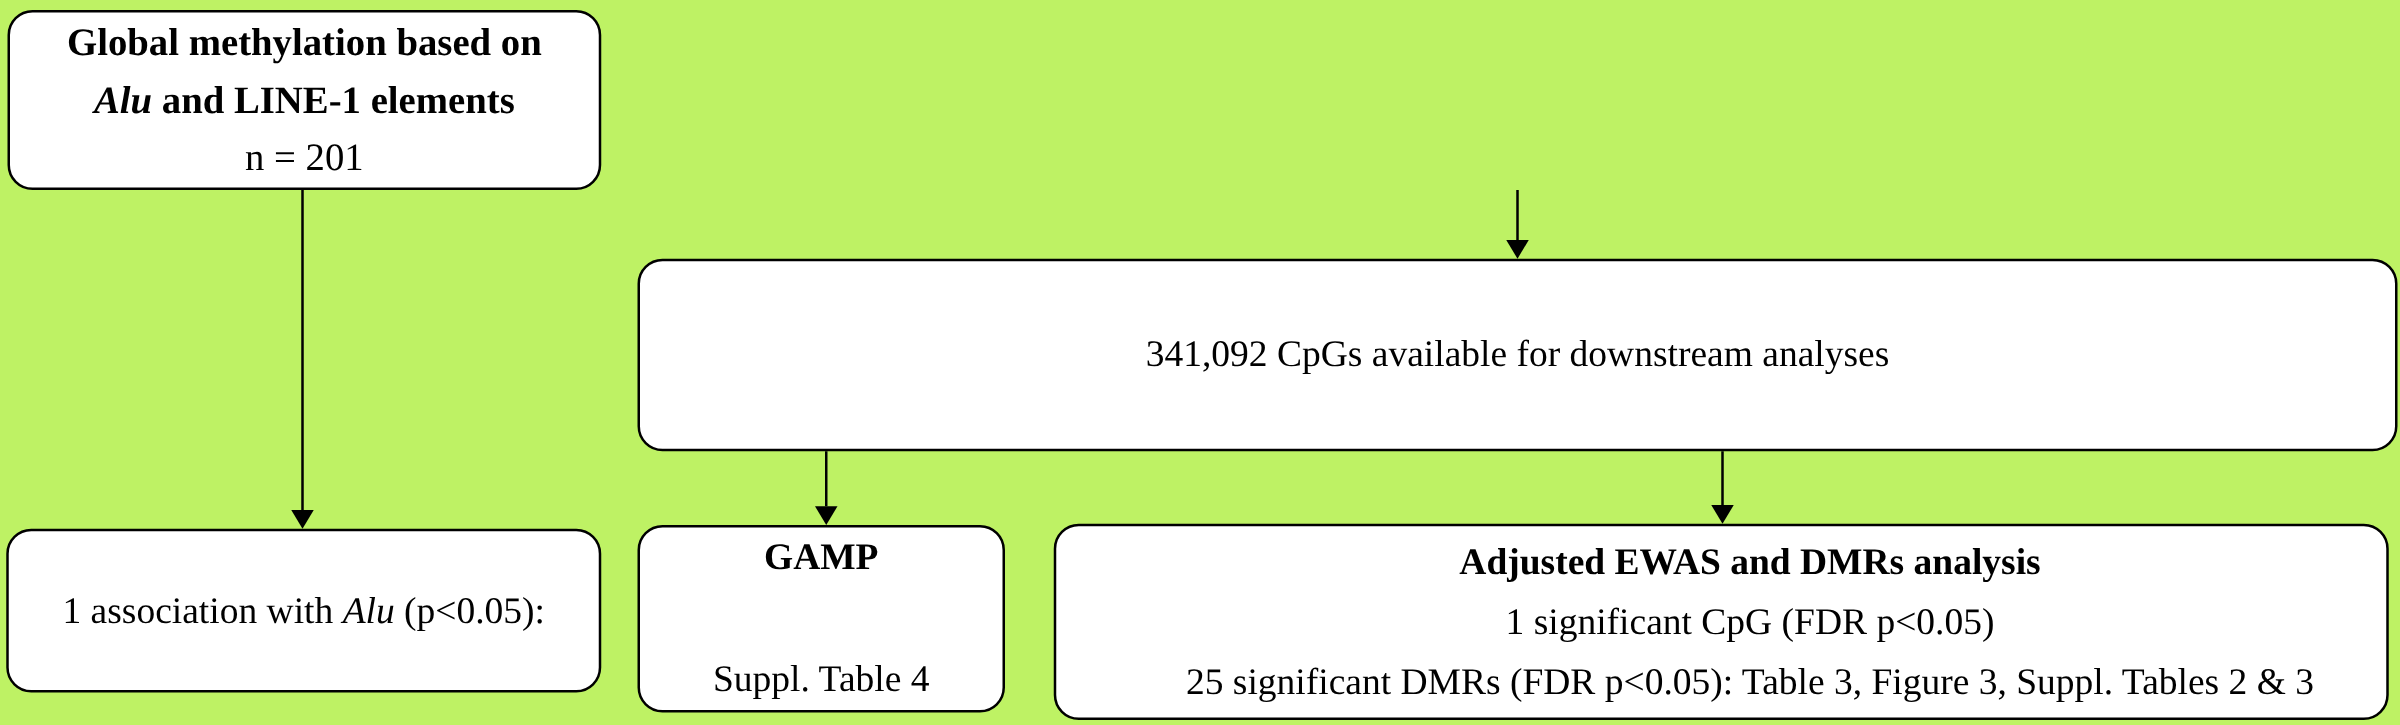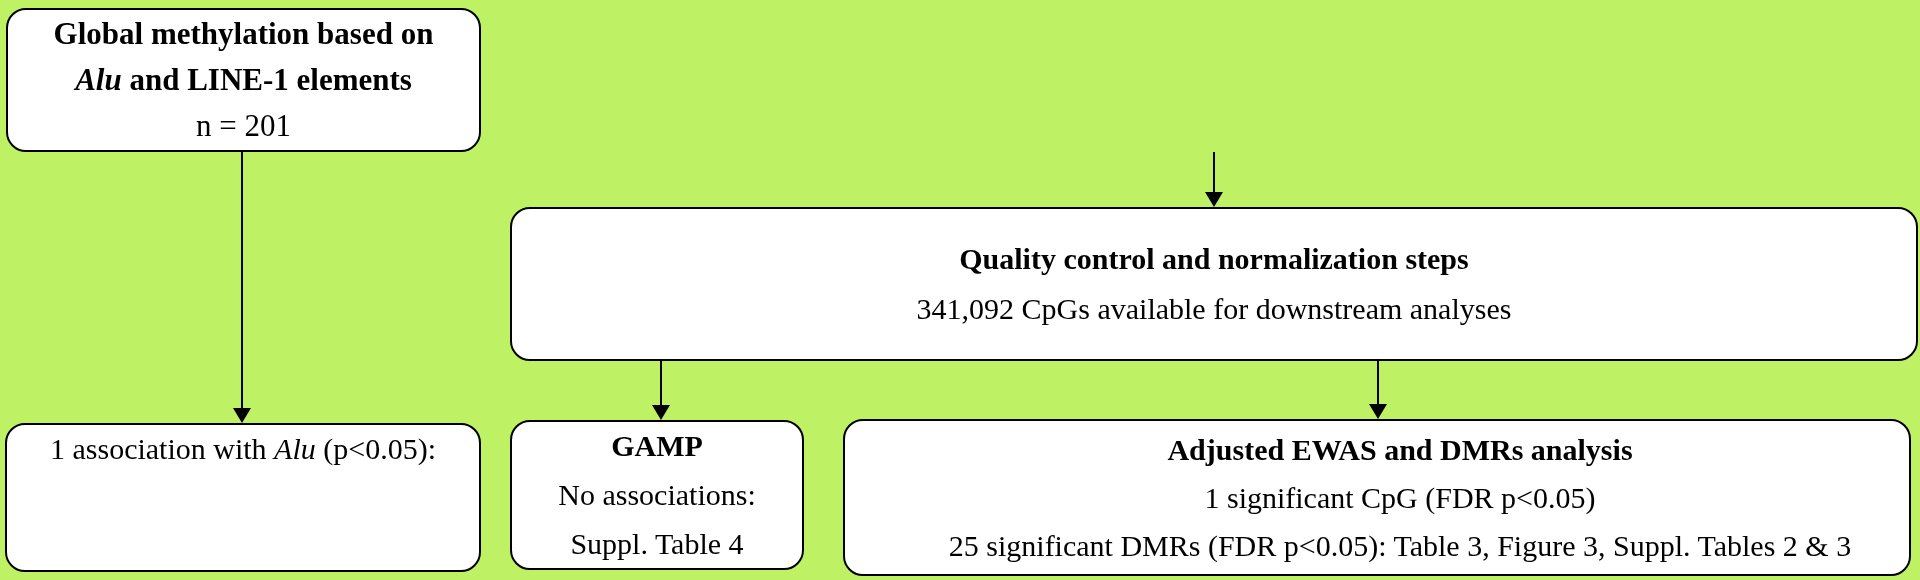"Quality control and normalization steps" div.line { html: <div>Quality control and normalization steps</div> -> none }
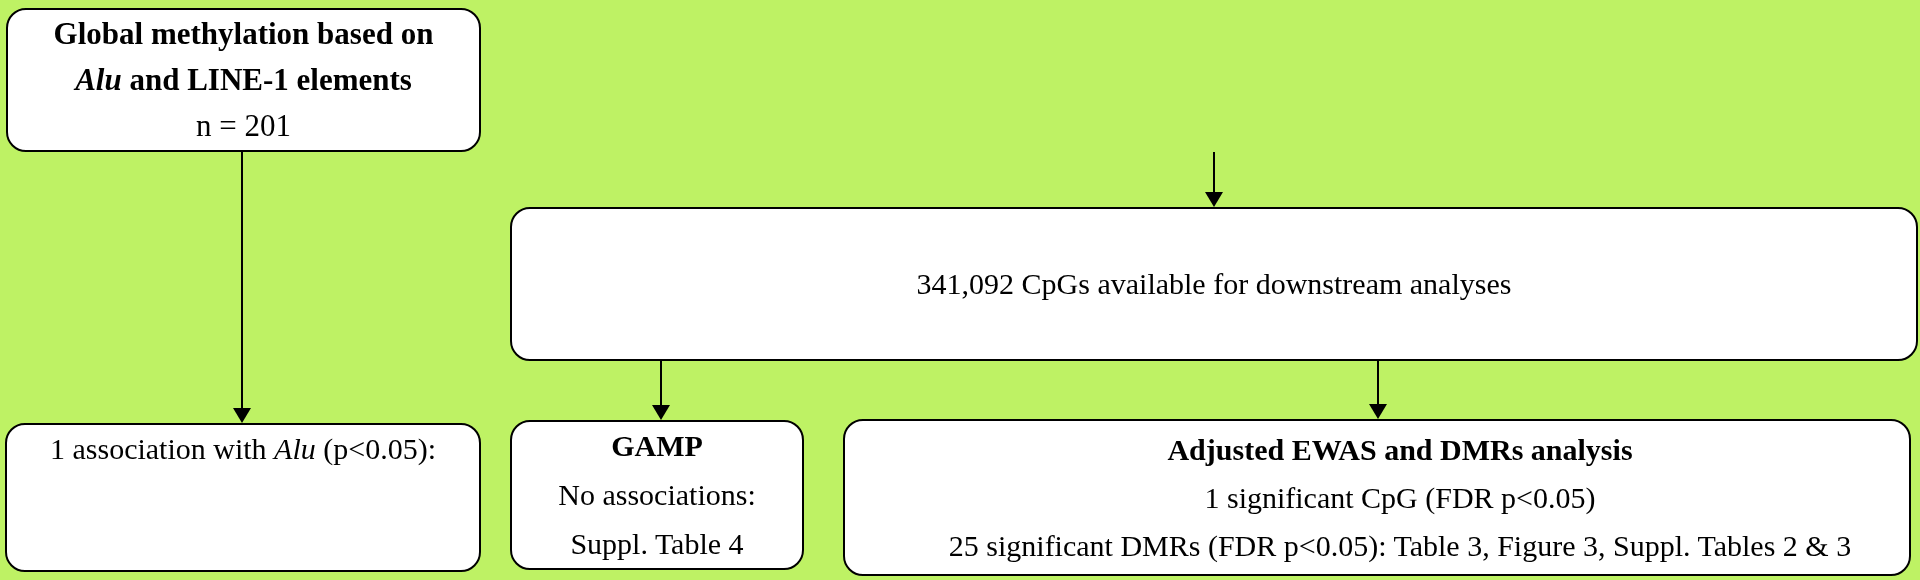"1 association with Alu (p<0.05):" #box-assoc { height: 149px -> 131px; justify-content: space-between -> none }
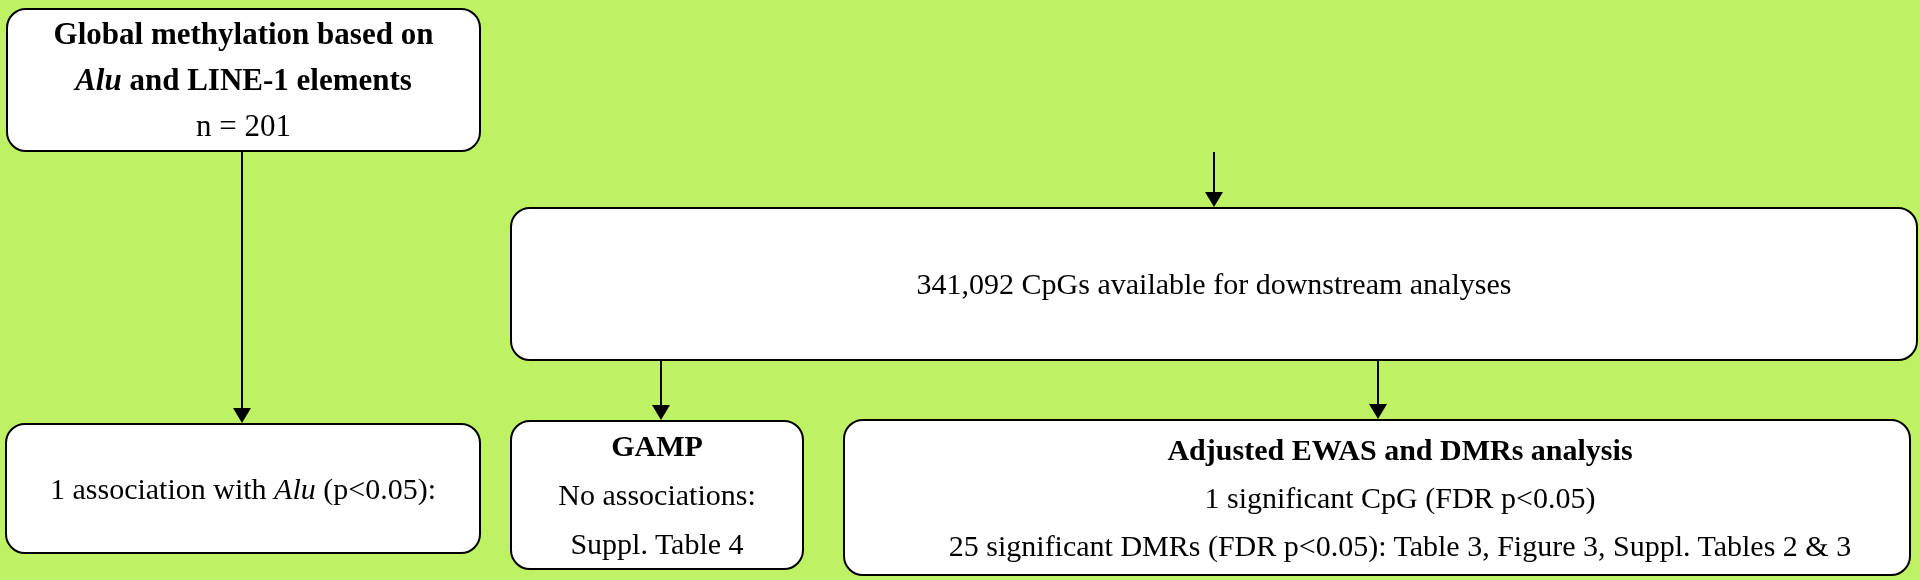"No associations:" div.line { html: <div>No associations:</div> -> none }
